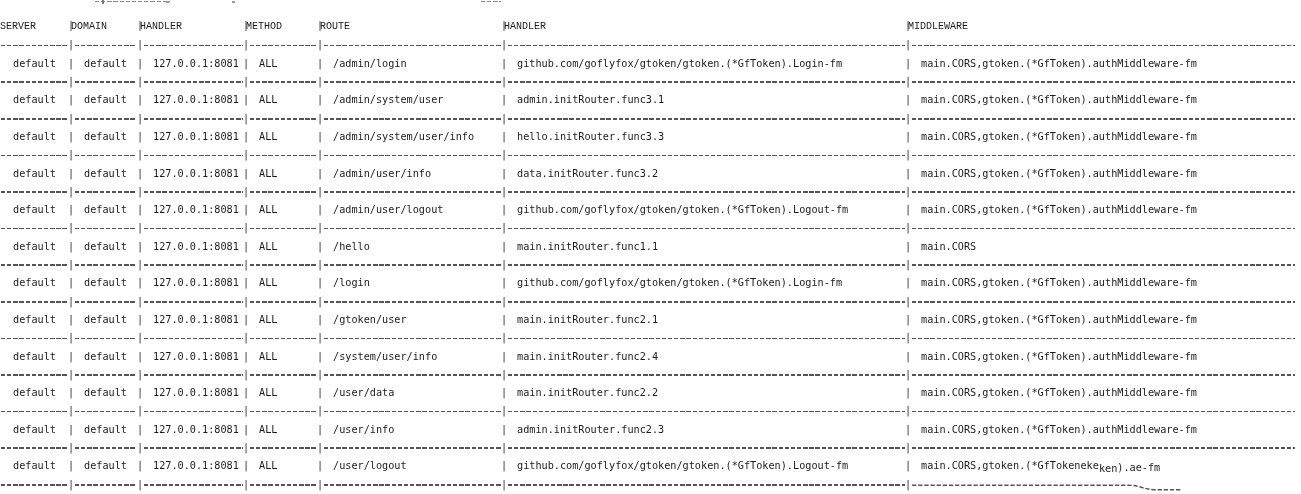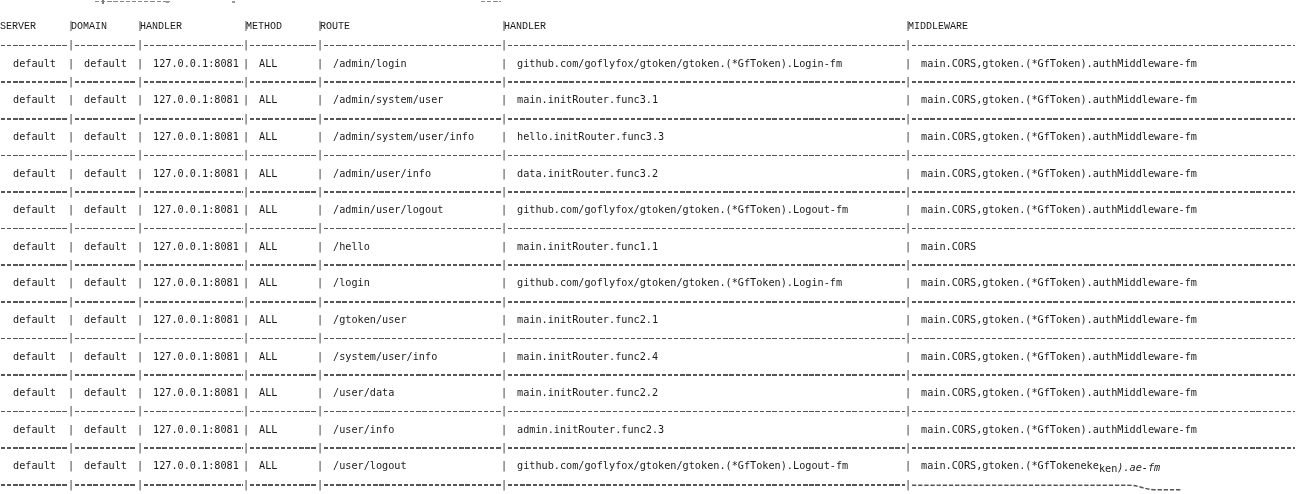"main.initRouter.func3.1" span { text: main.initRouter.func3.1 -> admin.initRouter.func3.1 }
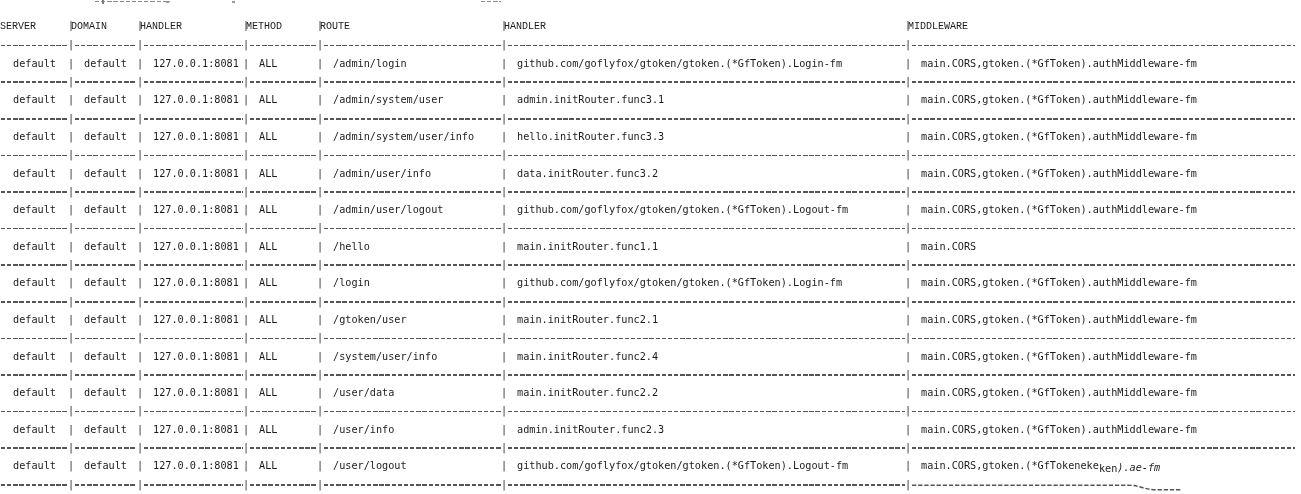").ae-fm" .post { font-style: italic -> none }
